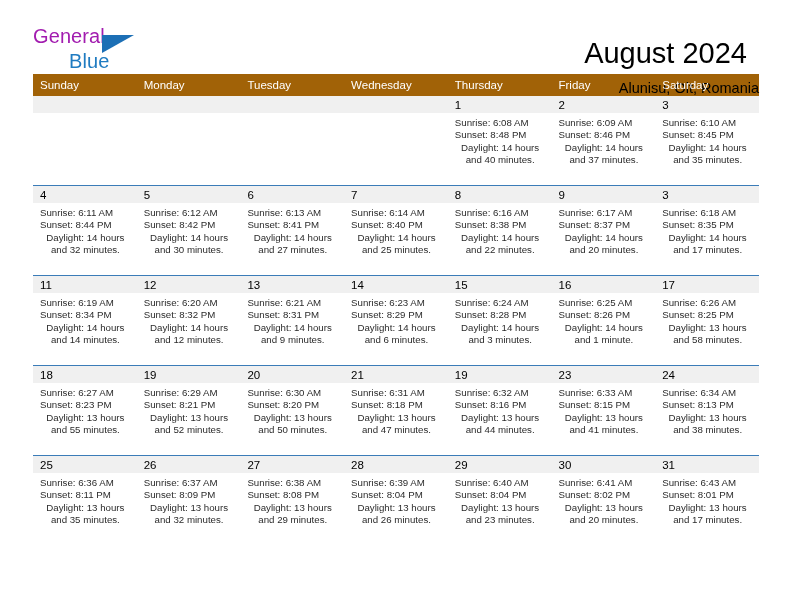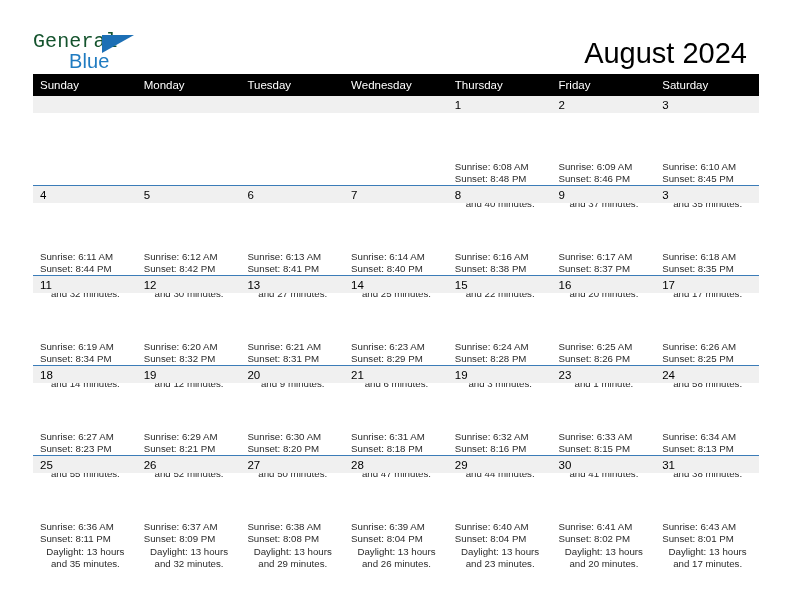"General" .brand-general { color: #14532d -> #a21caf; font-family: Liberation Mono, monospace -> none; top: 6px -> 0 }
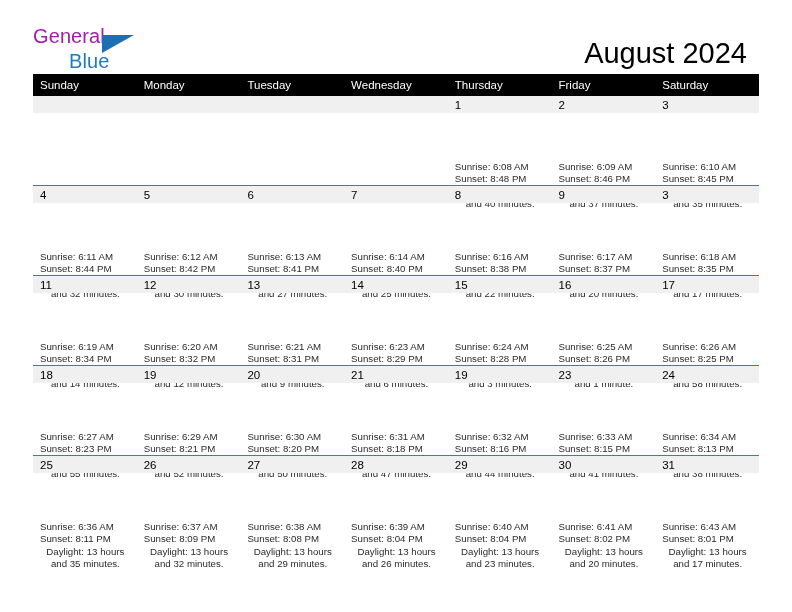"Sunday" .calendar th { background: #000000 -> #a16207 }
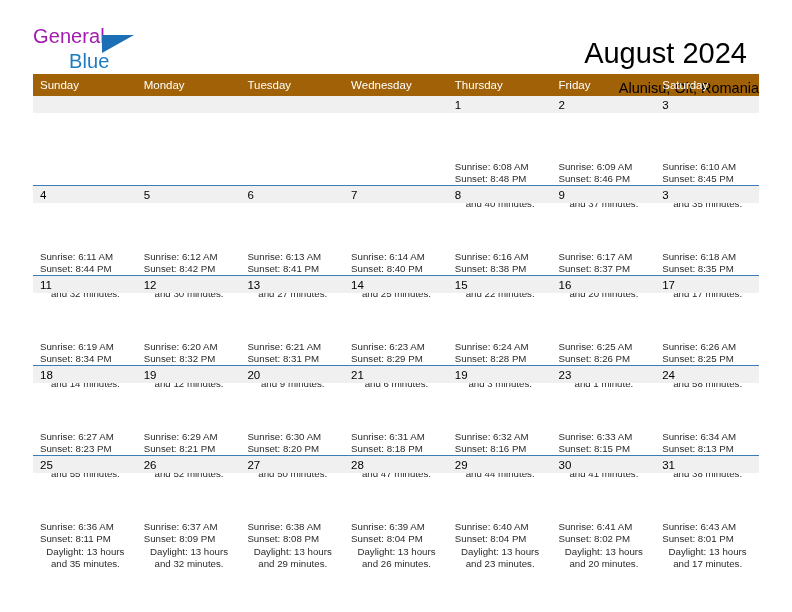"Sunrise: 6:08 AM" .info { margin-top: 44px -> none }
